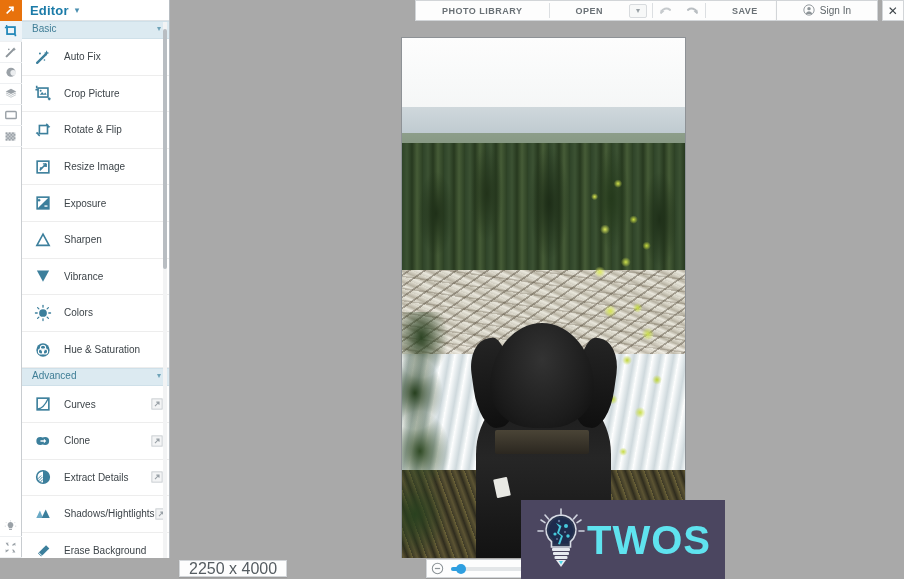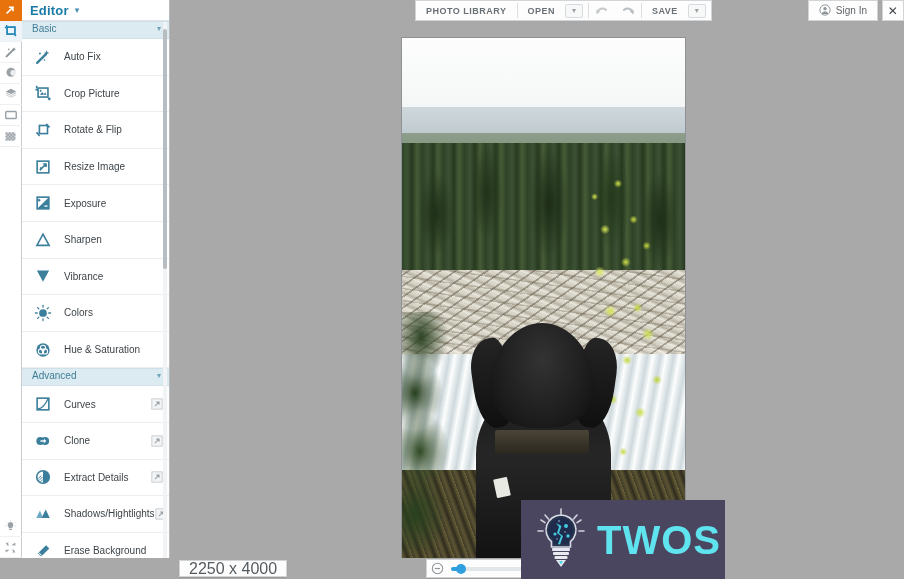"PHOTO LIBRARY" .tb-btn { padding: 0 10px -> 0 26px }
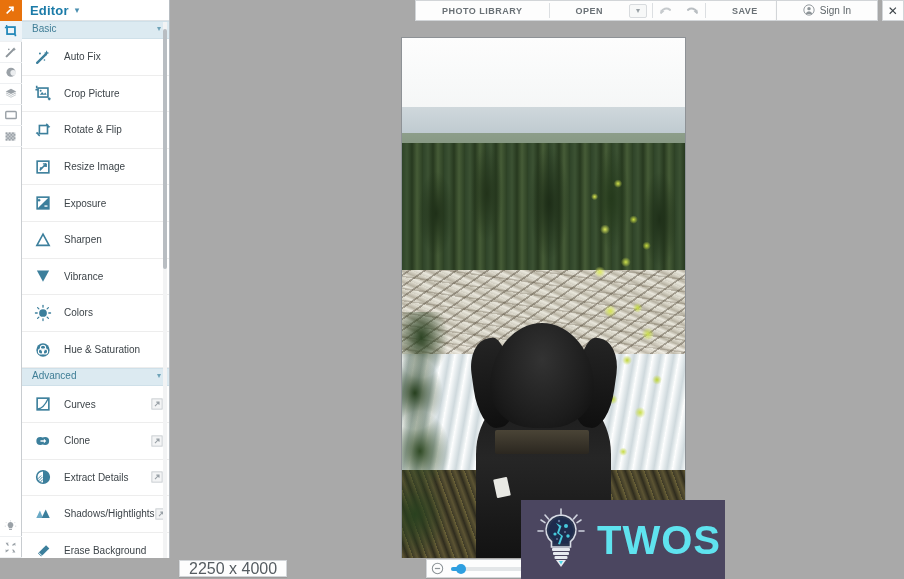"TWOS" #watermark { gap: 10px -> none }
